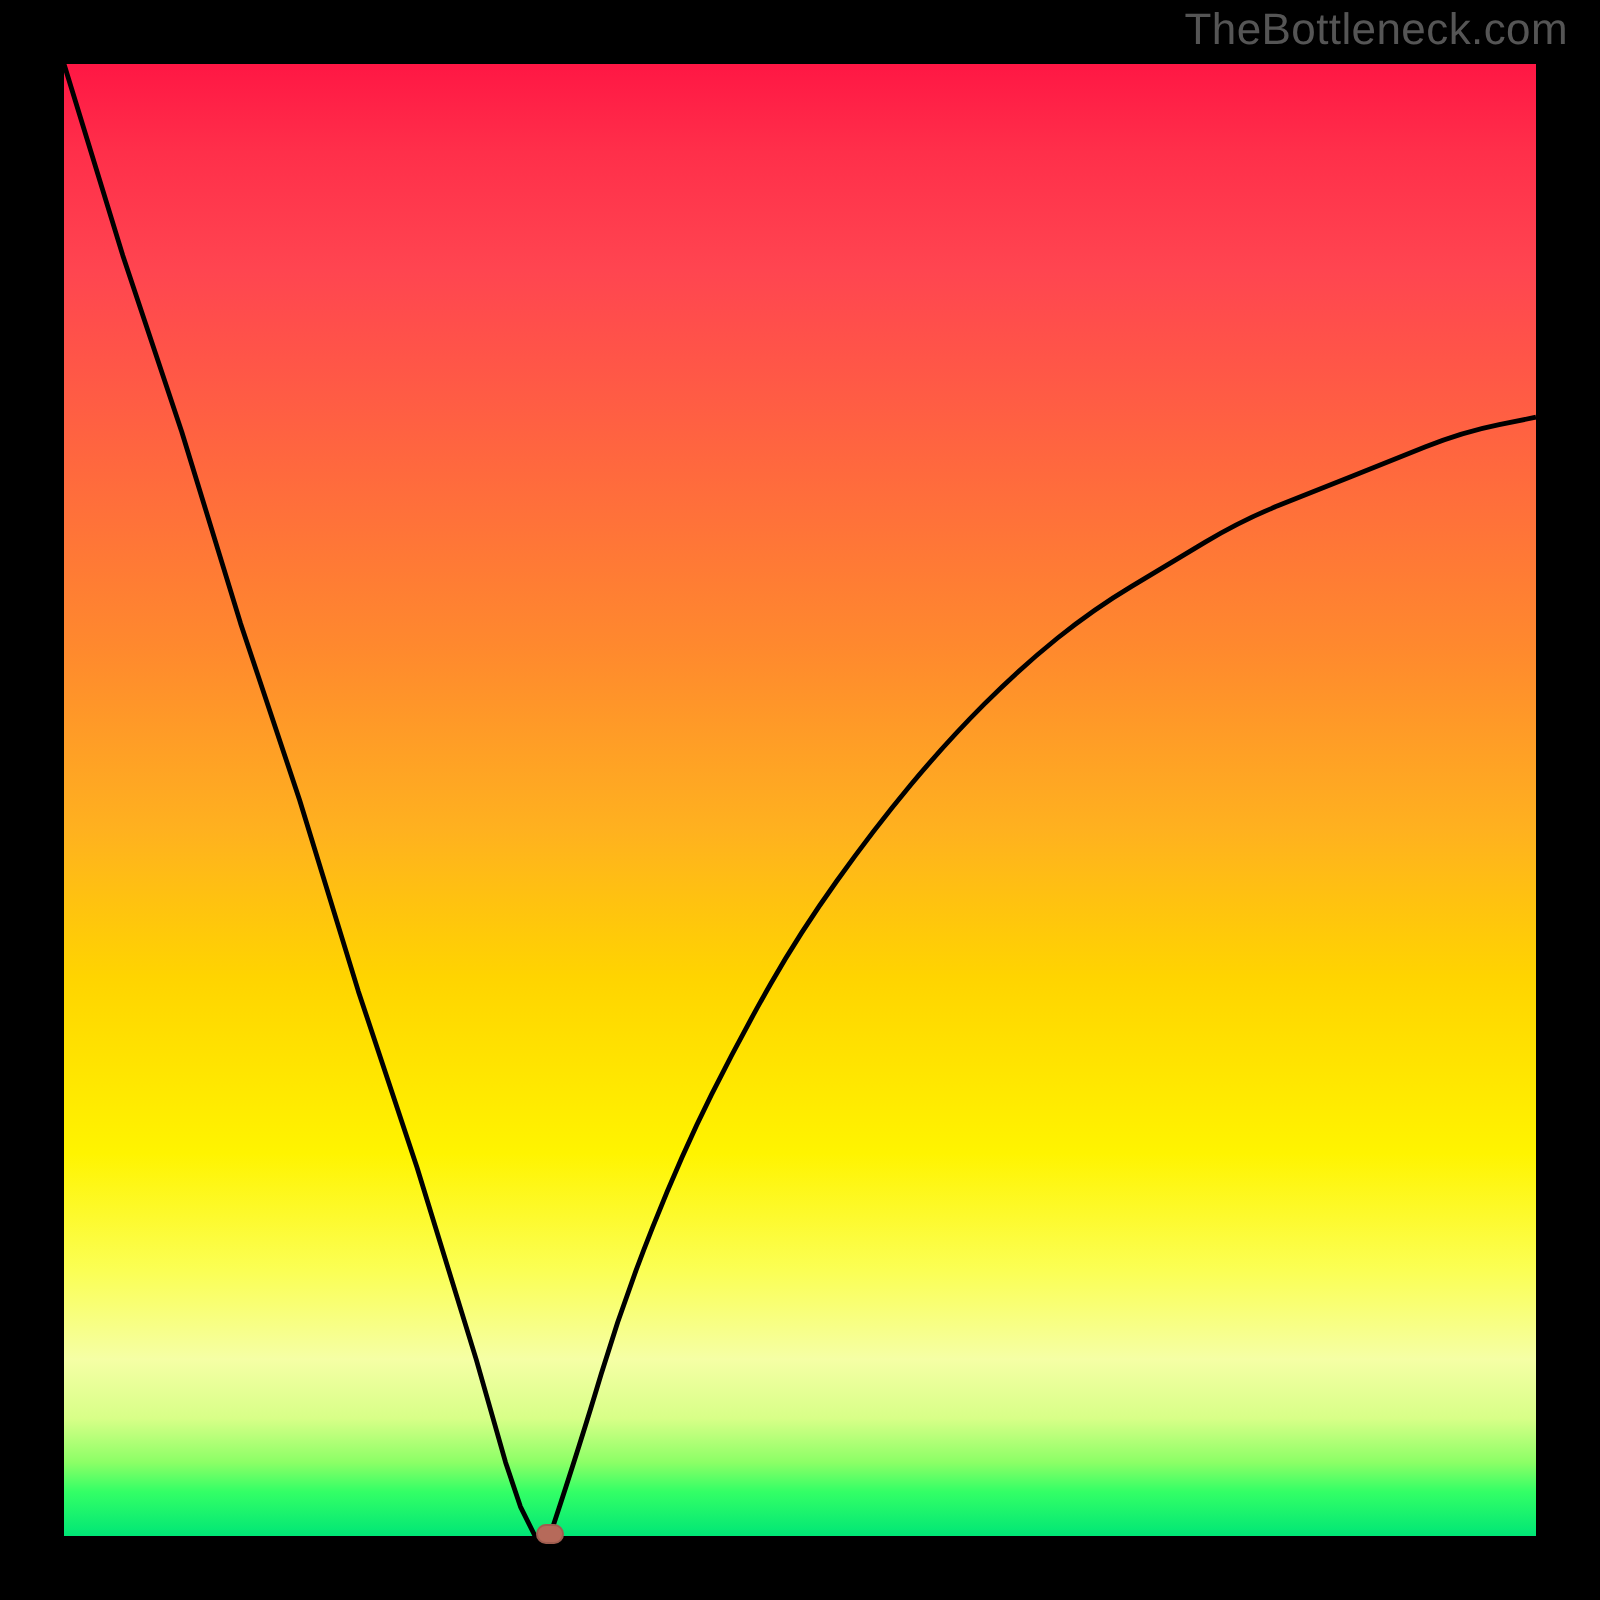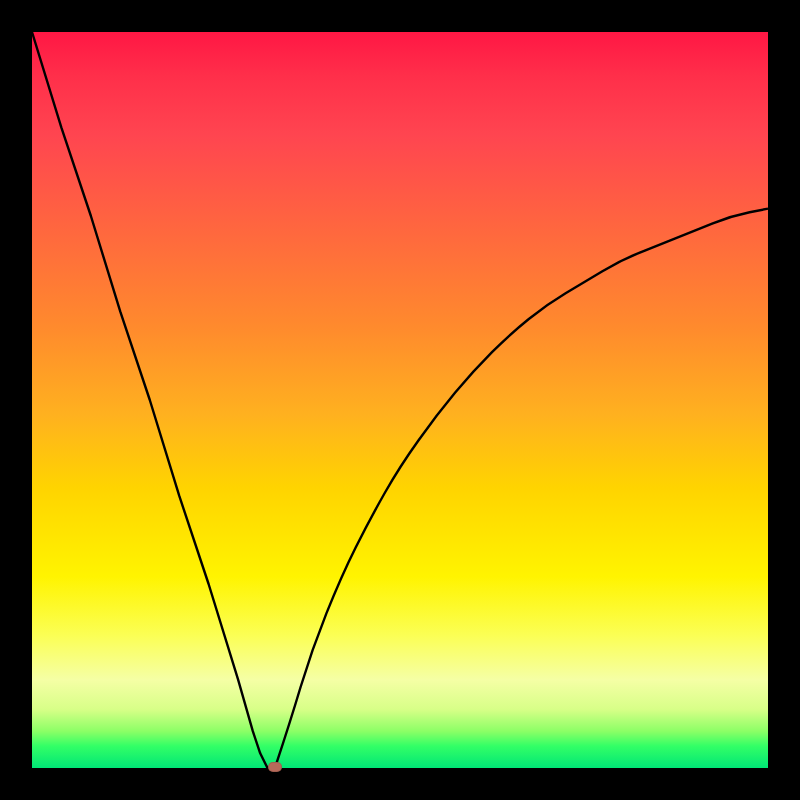"TheBottleneck.com" div.watermark { html: none -> <div>TheBottleneck.com</div> }
